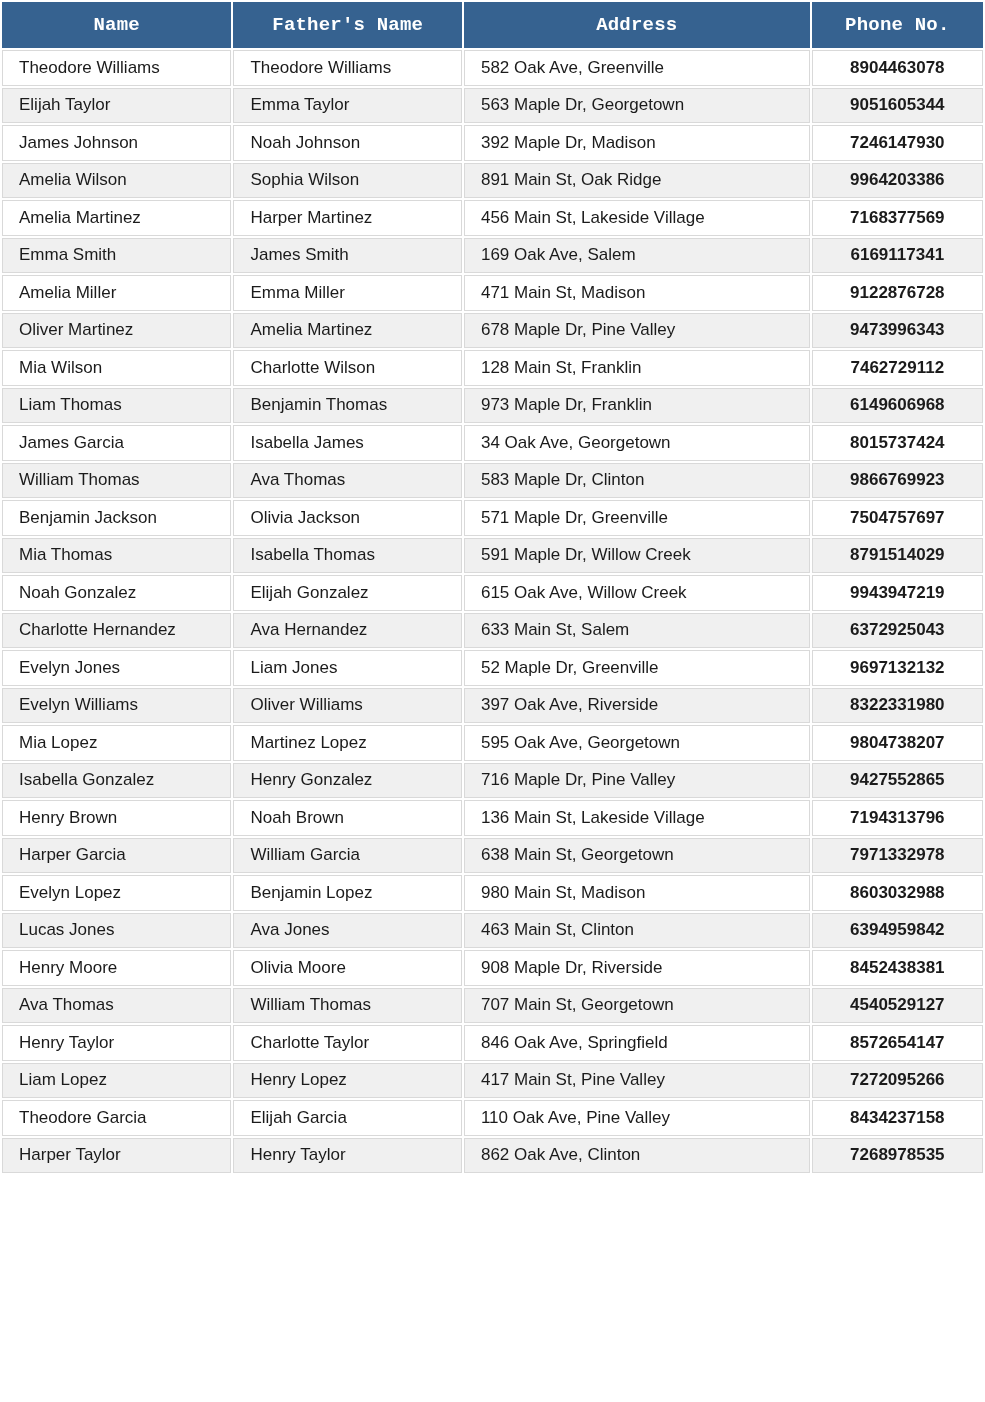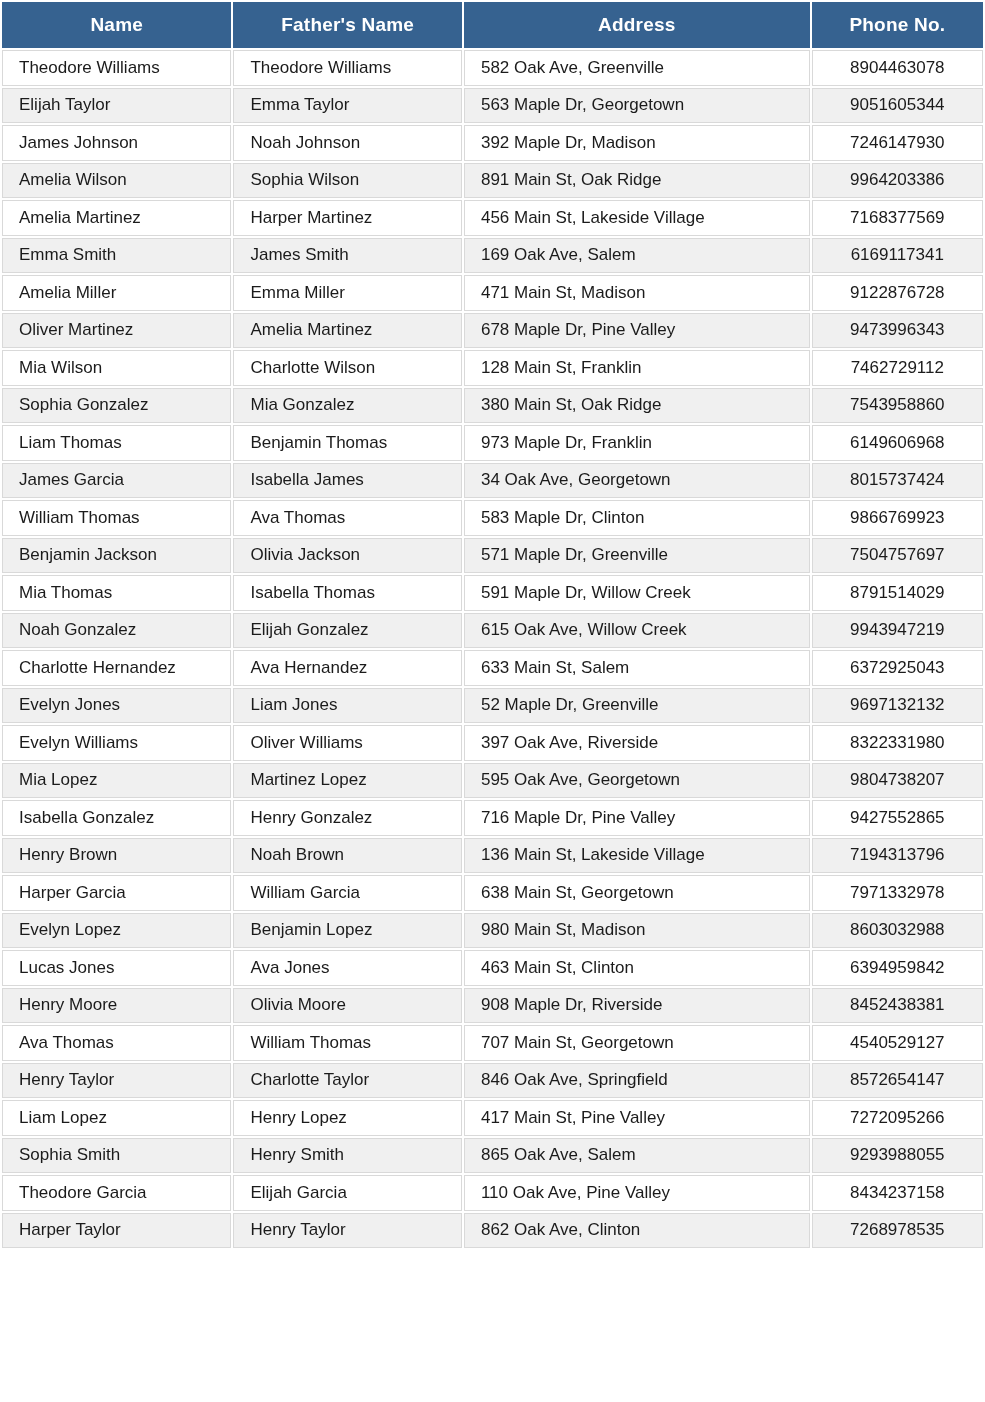"Name" th { font-family: Liberation Sans, sans-serif -> Liberation Mono, monospace }
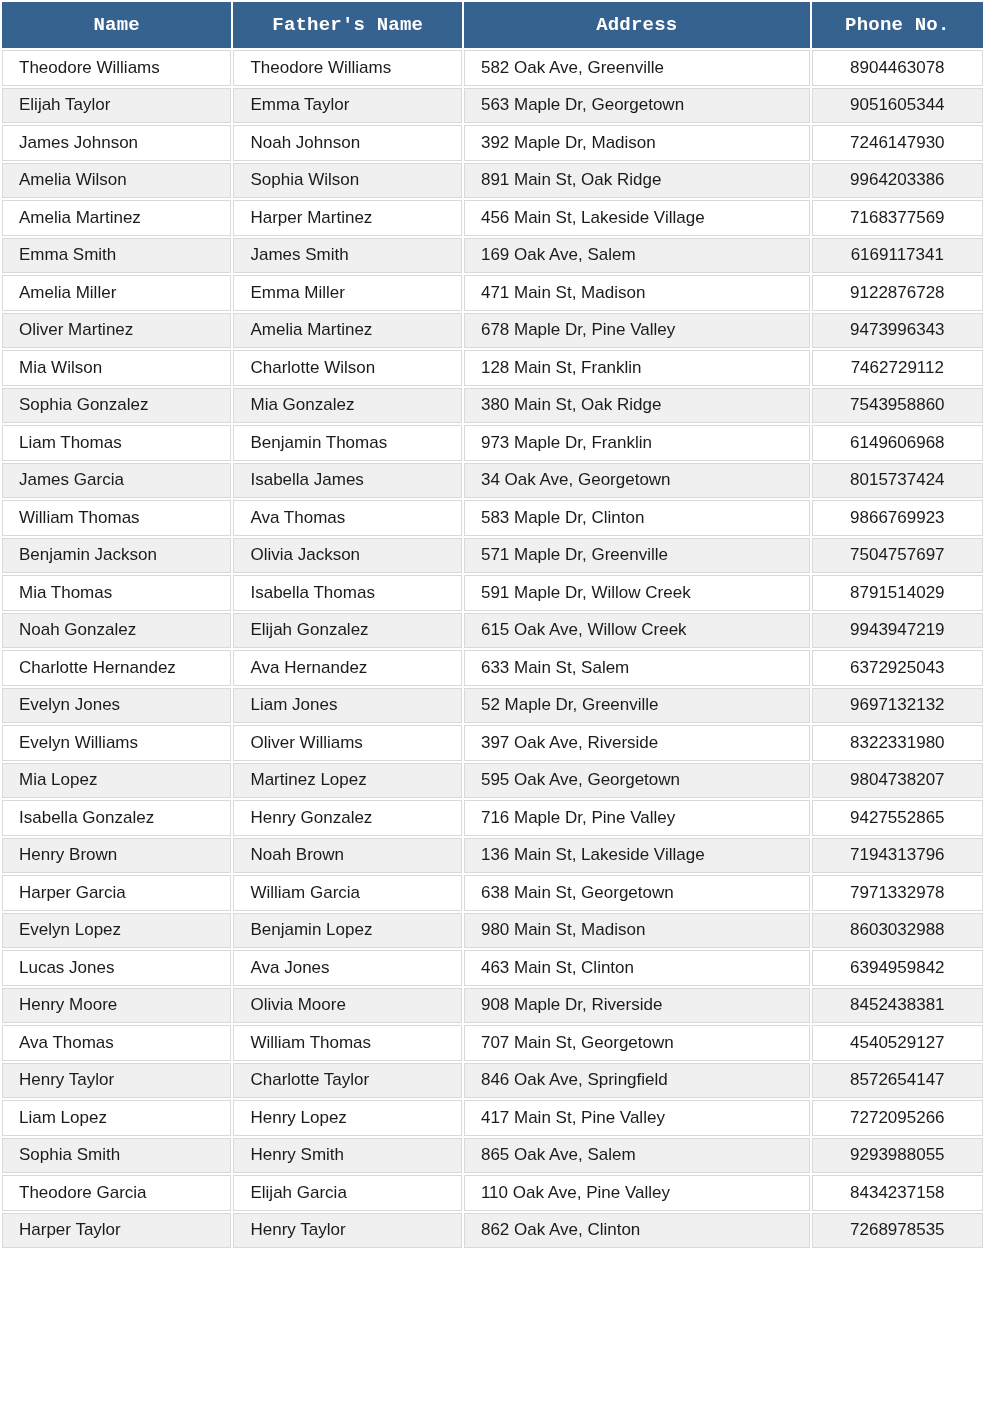"8904463078" td.col-phone { font-weight: none -> bold }
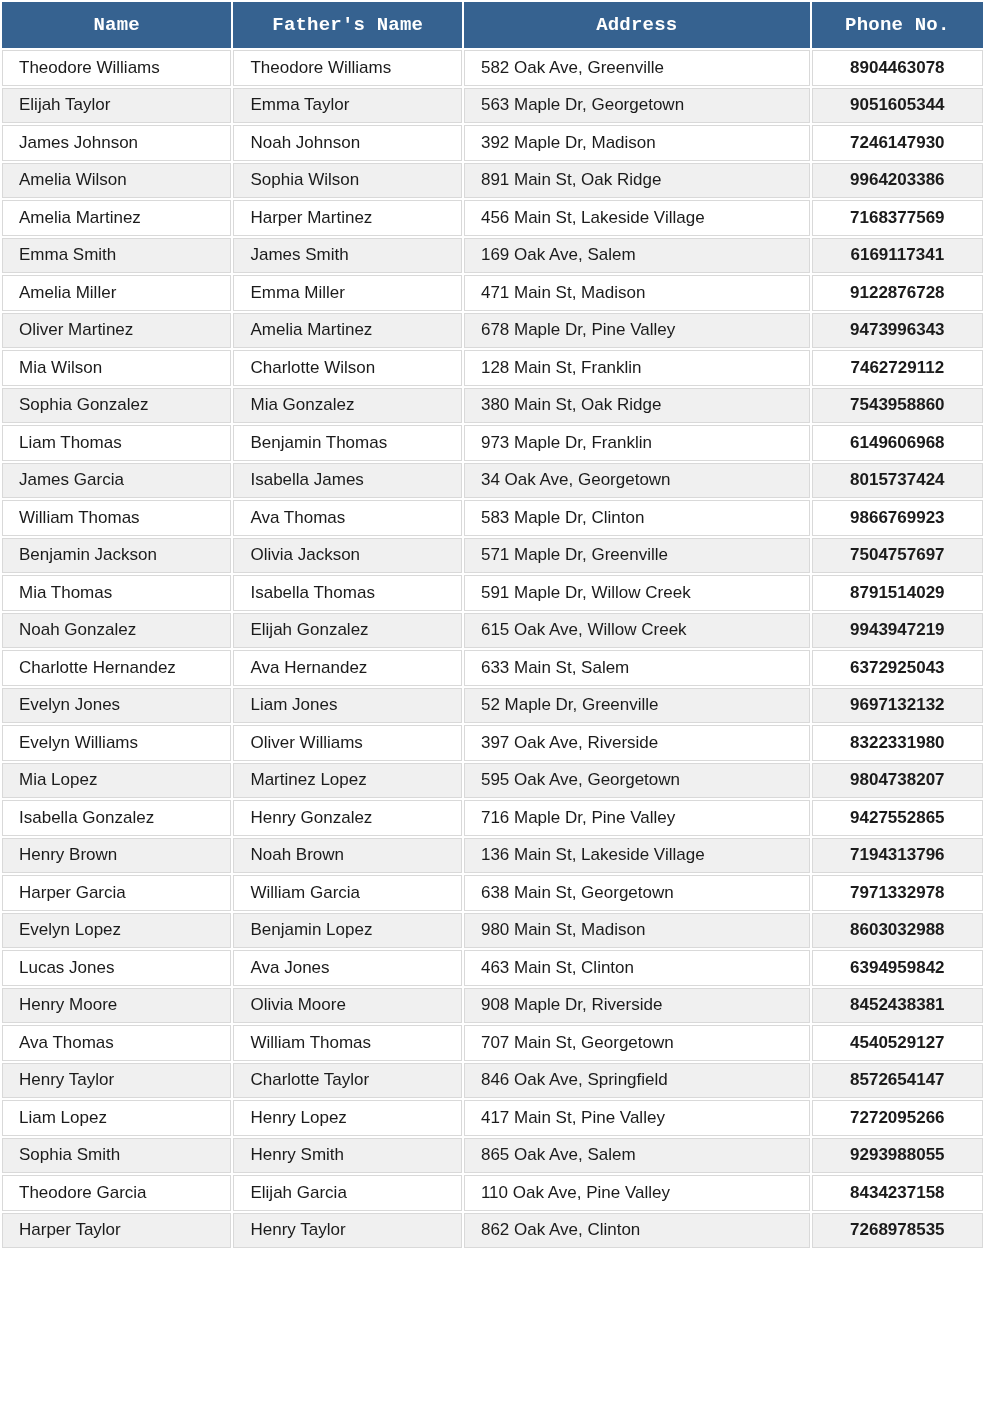"Sophia Gonzalez" tr { html: <tr> <td>Sophia Gonzalez</td> <td>Mia Gonzalez</td> <td>380 Main St, Oak Ridge</td> <td>7543958860</td> </tr> -> none }
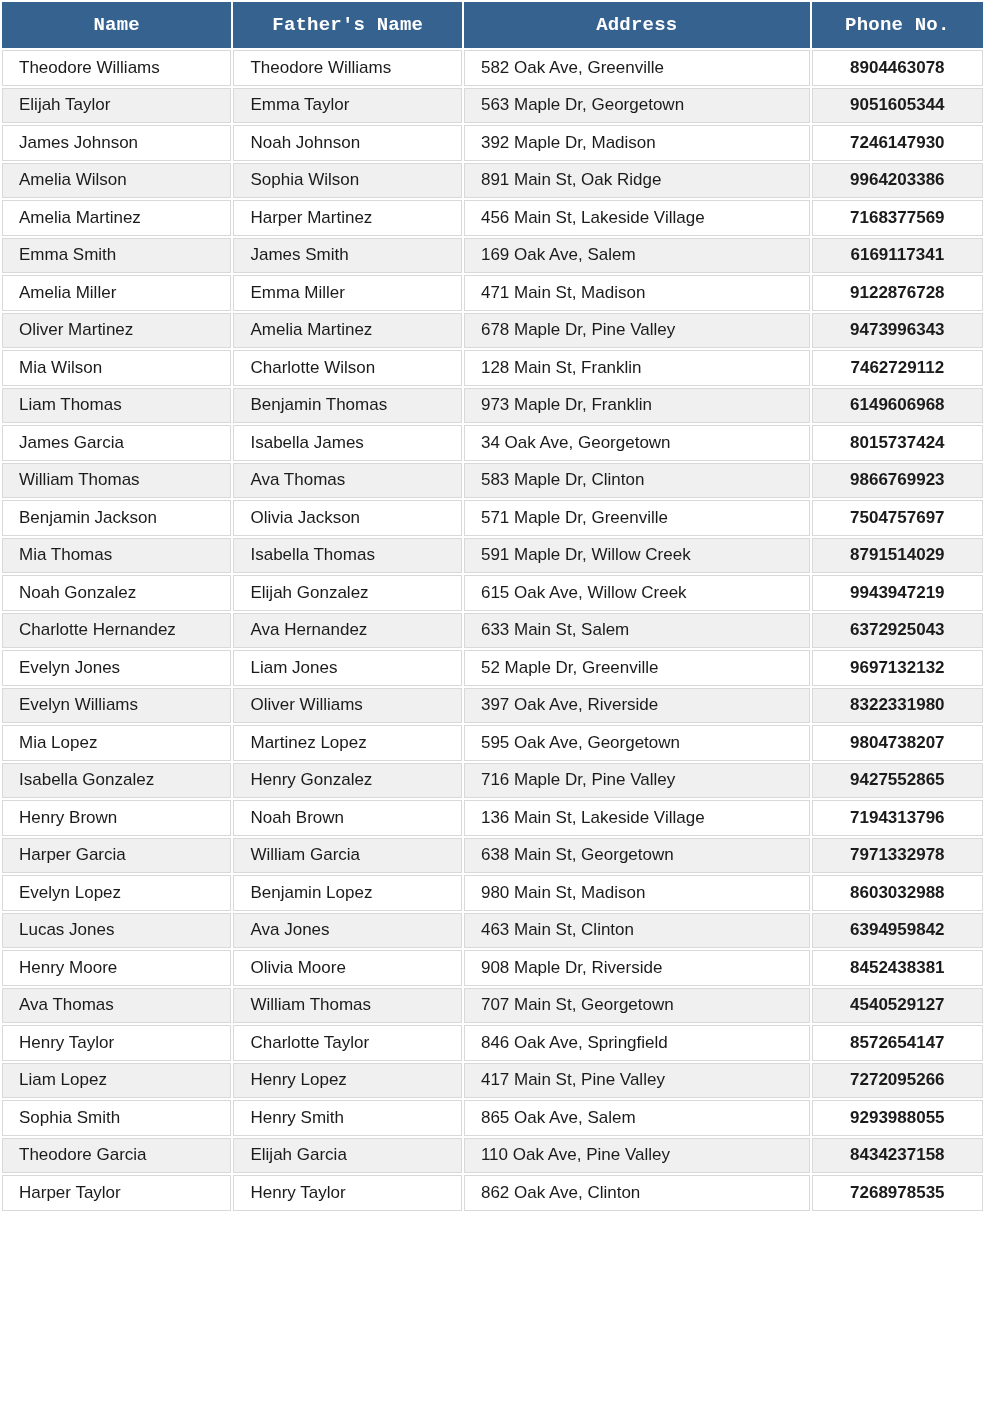"Sophia Smith" tr { html: <tr> <td>Sophia Smith</td> <td>Henry Smith</td> <td>865 Oak Ave, Salem</td> <td>9293988055</td> </tr> -> none }
